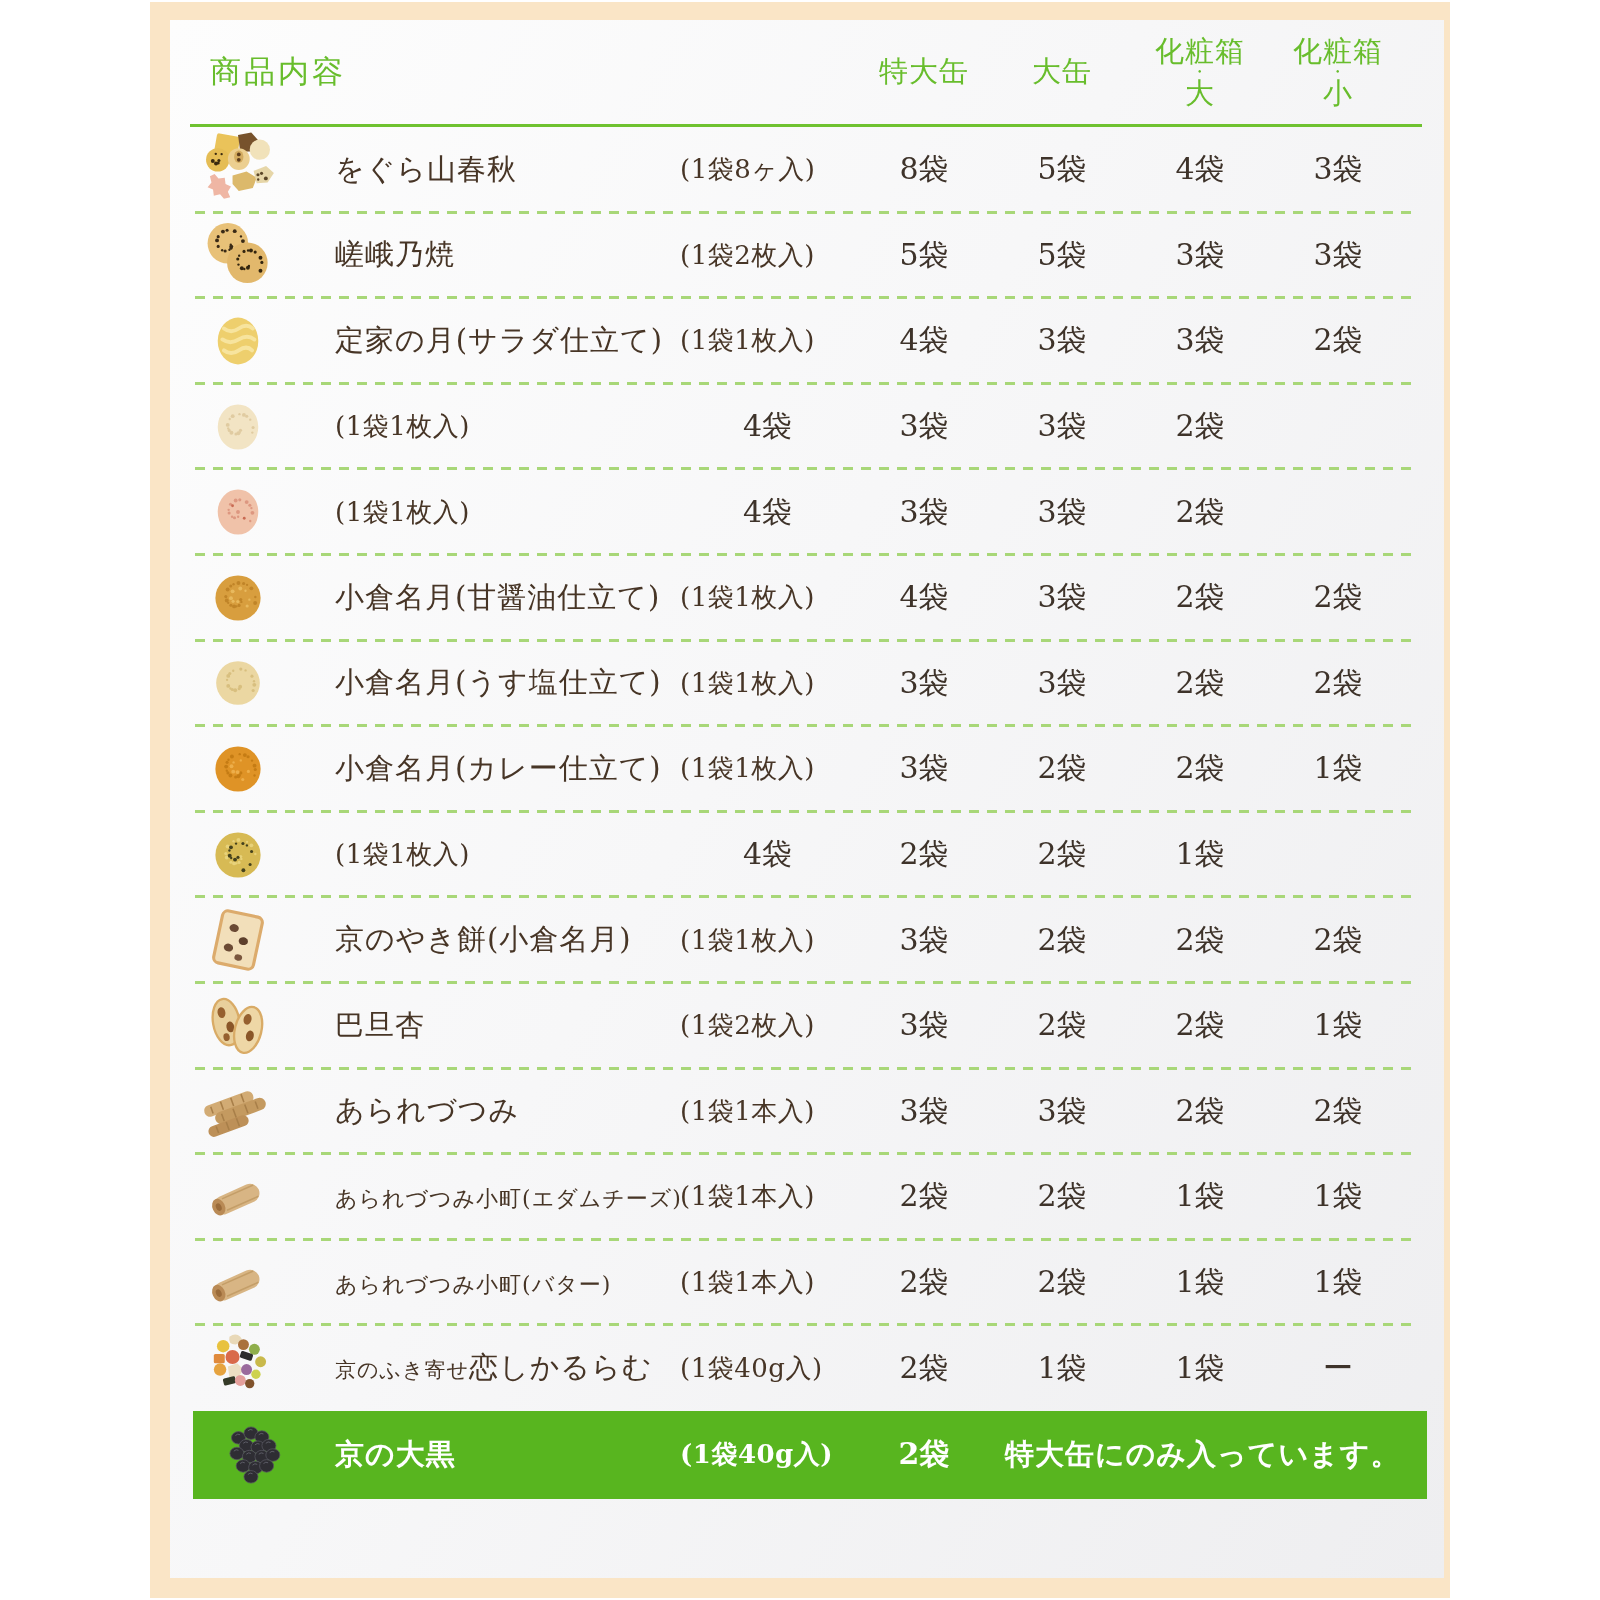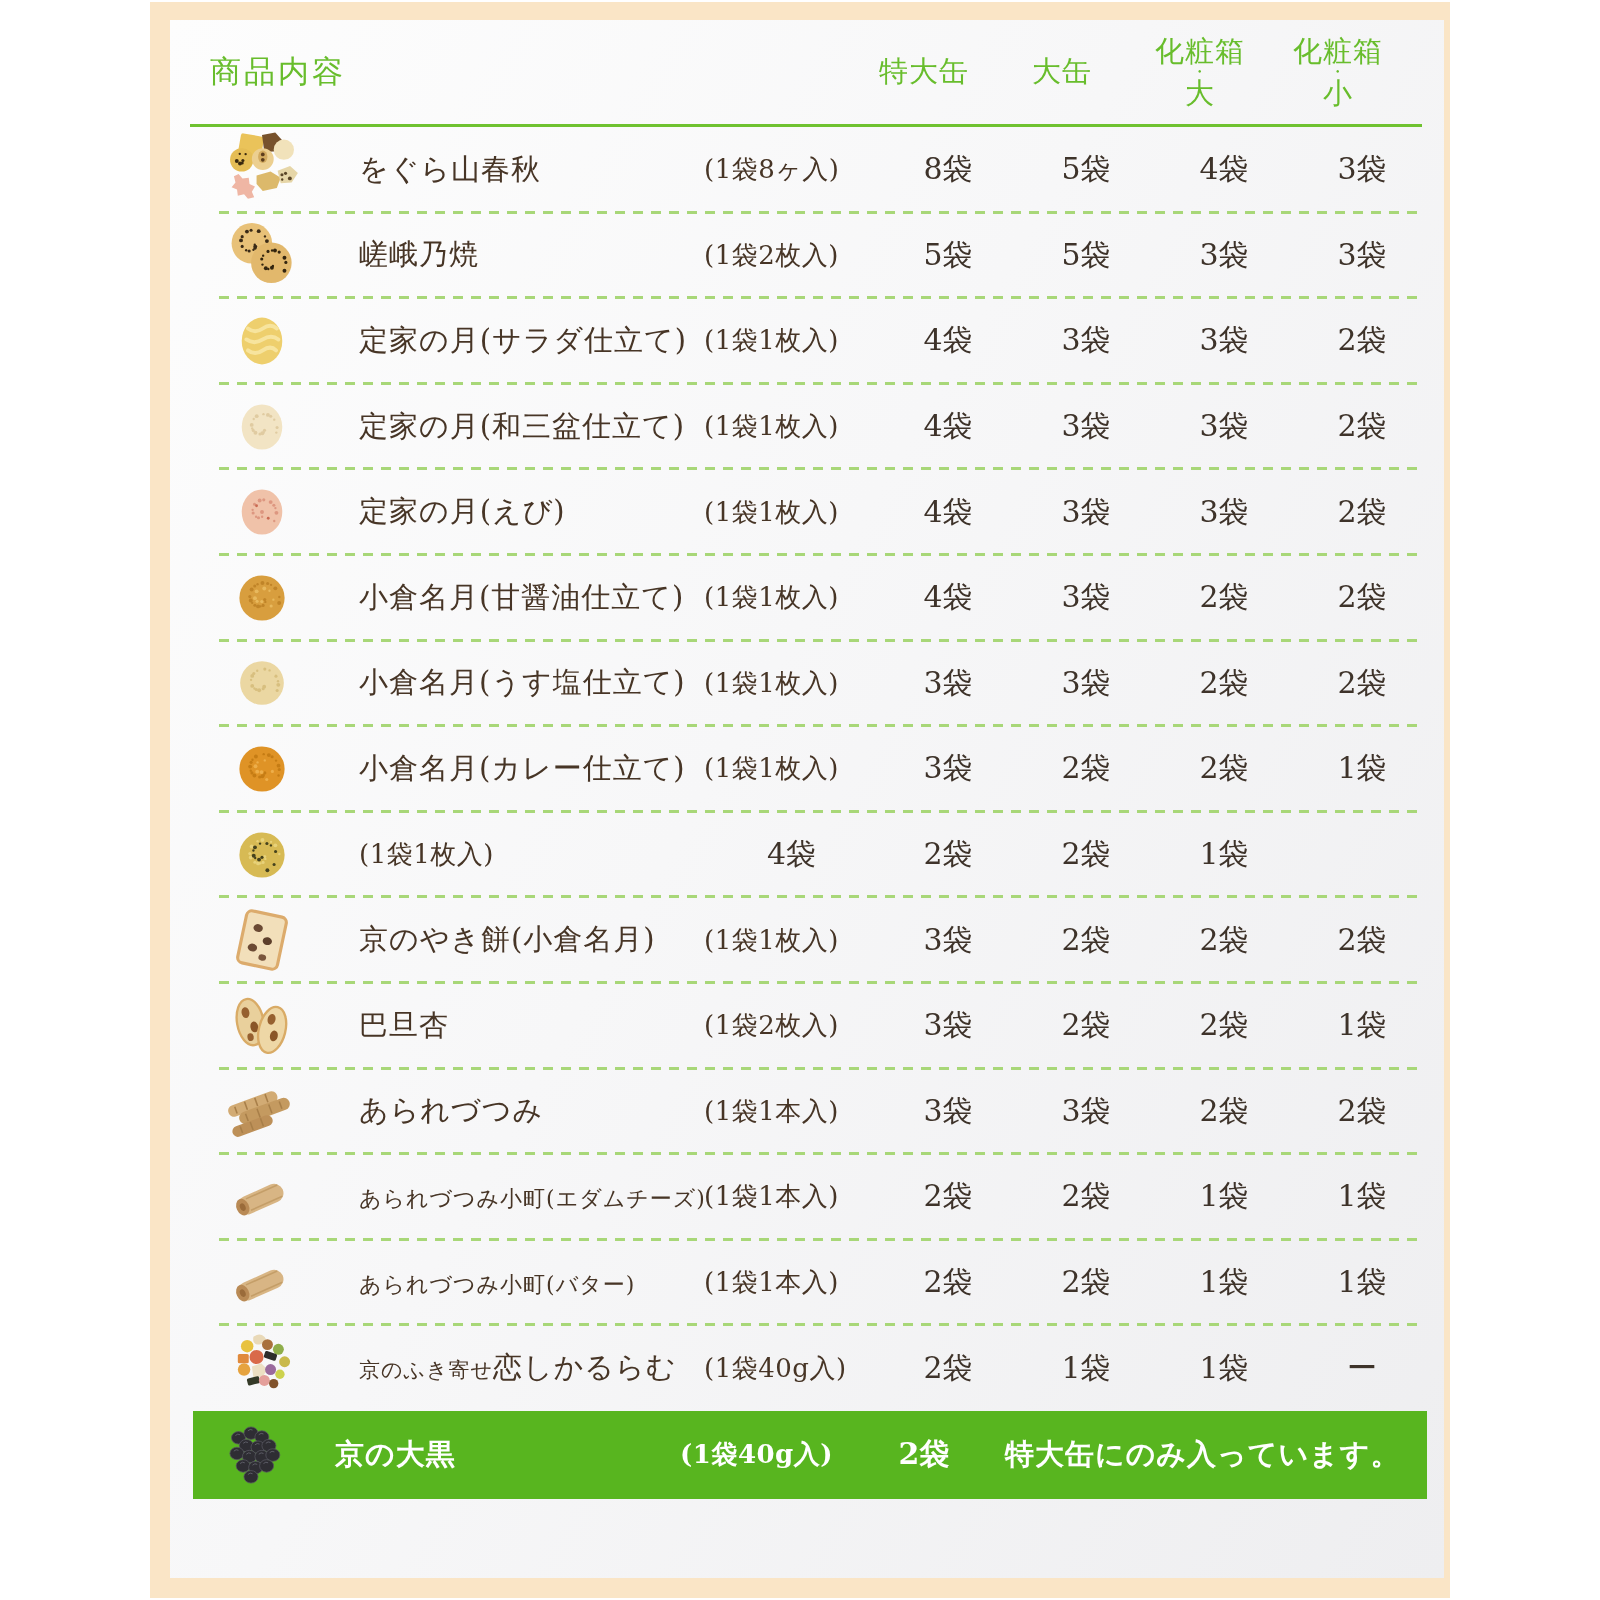"をぐら山春秋" .rows { padding-left: 24px -> none }
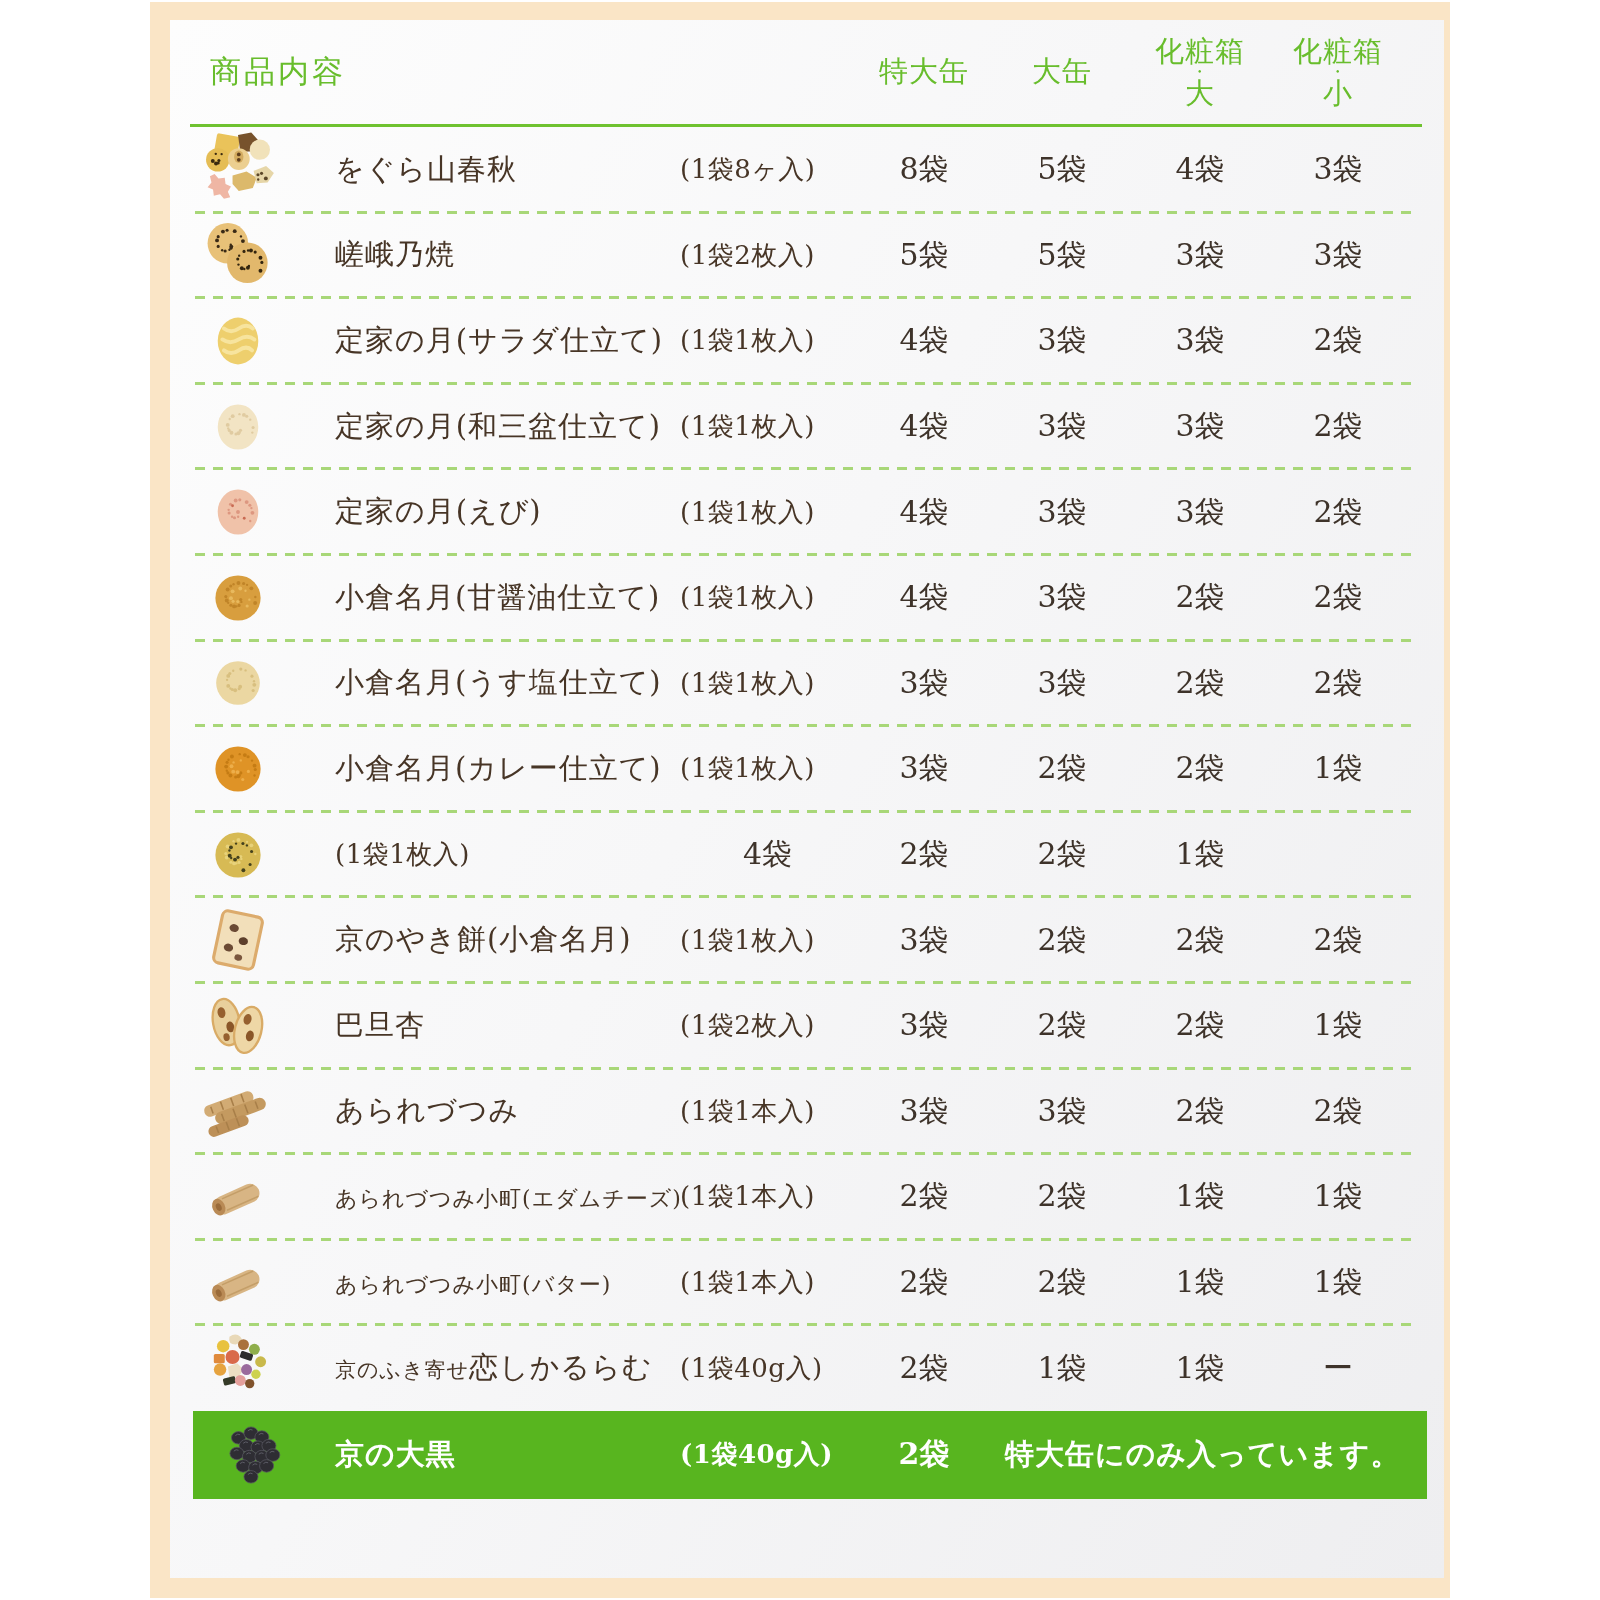"定家の月(和三盆仕立て)" div.name { html: <div><span></span><span>定家の月(和三盆仕立て)</span></div> -> none }
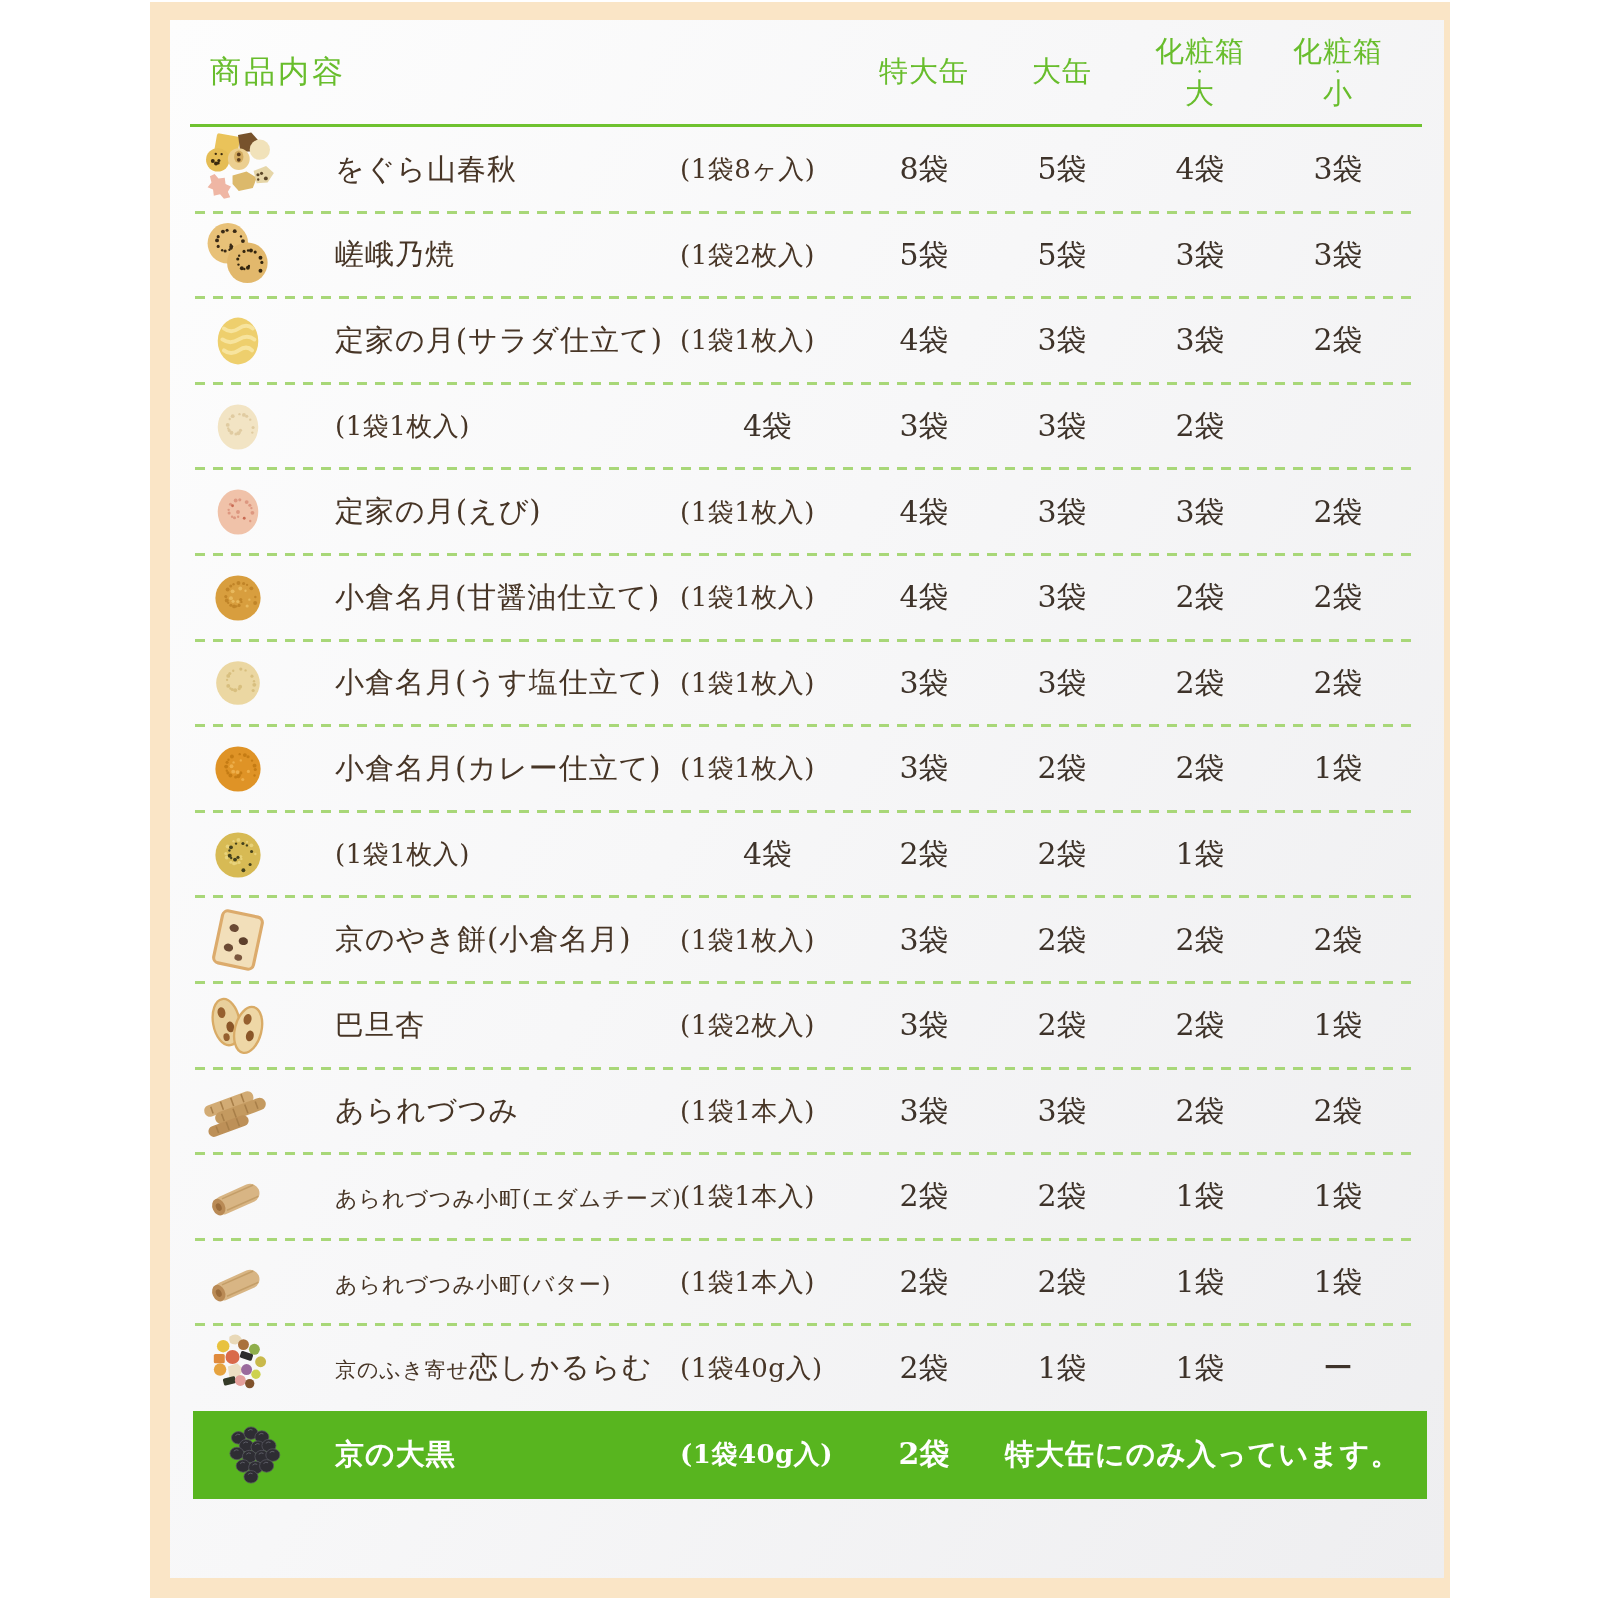"定家の月(えび)" div.name { html: <div><span></span><span>定家の月(えび)</span></div> -> none }
